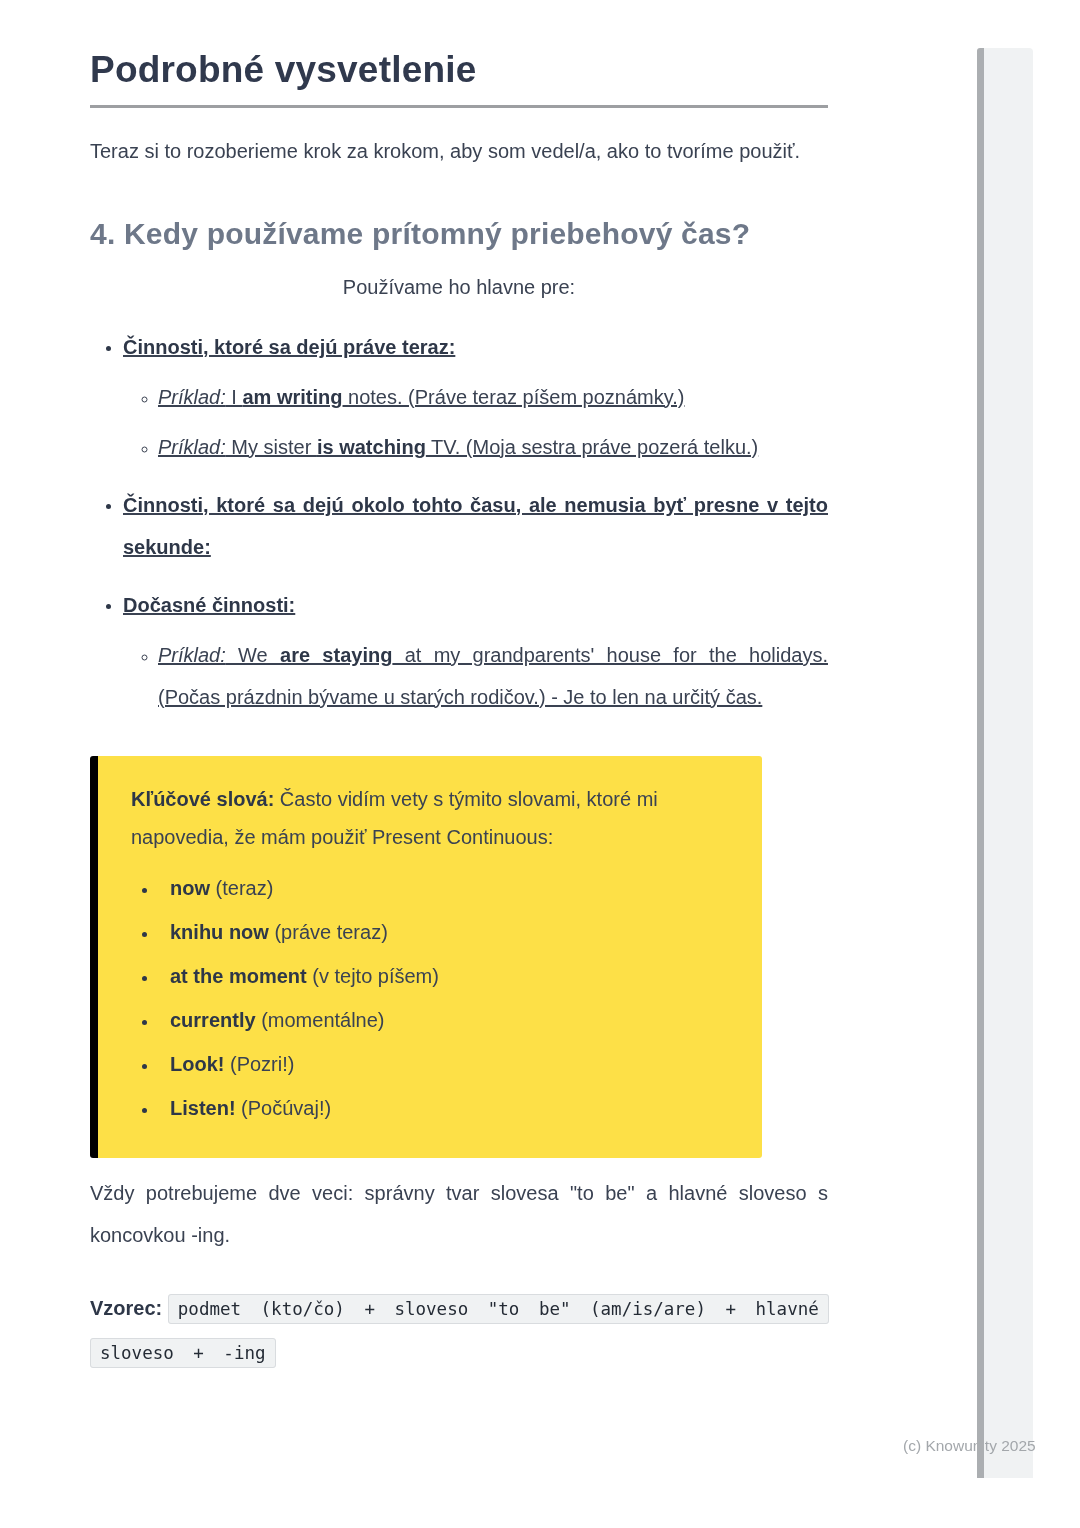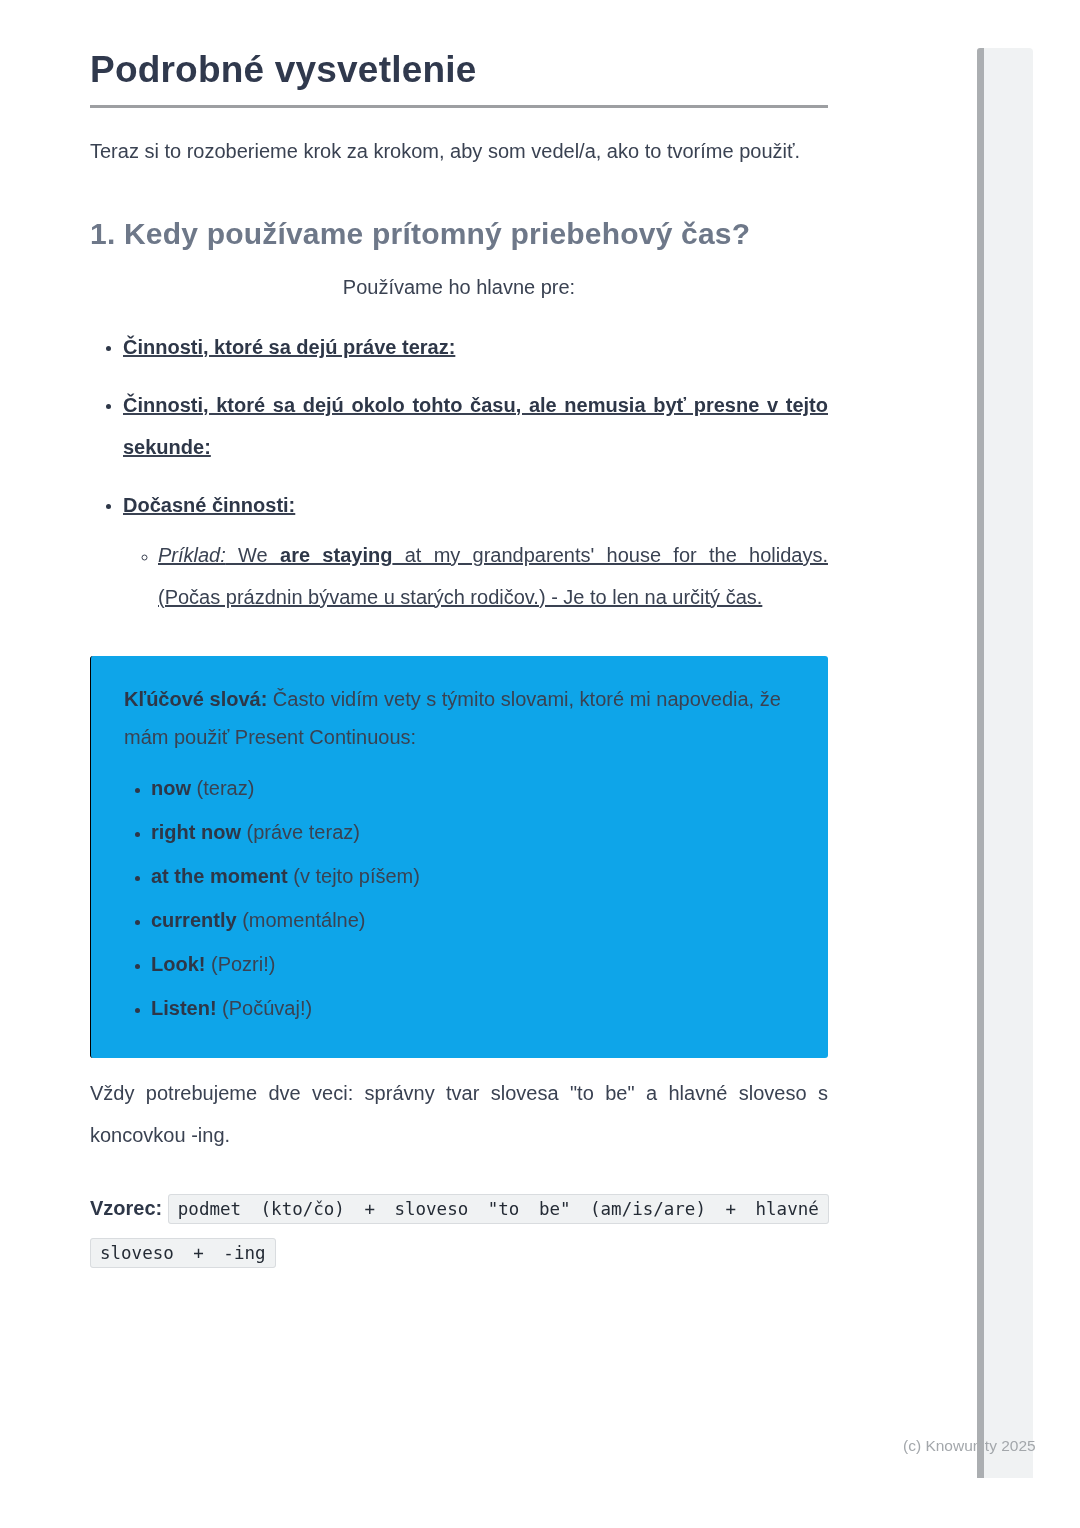"1. Kedy používame prítomný priebehový" h2.section-heading { text: 1 -> 4 }
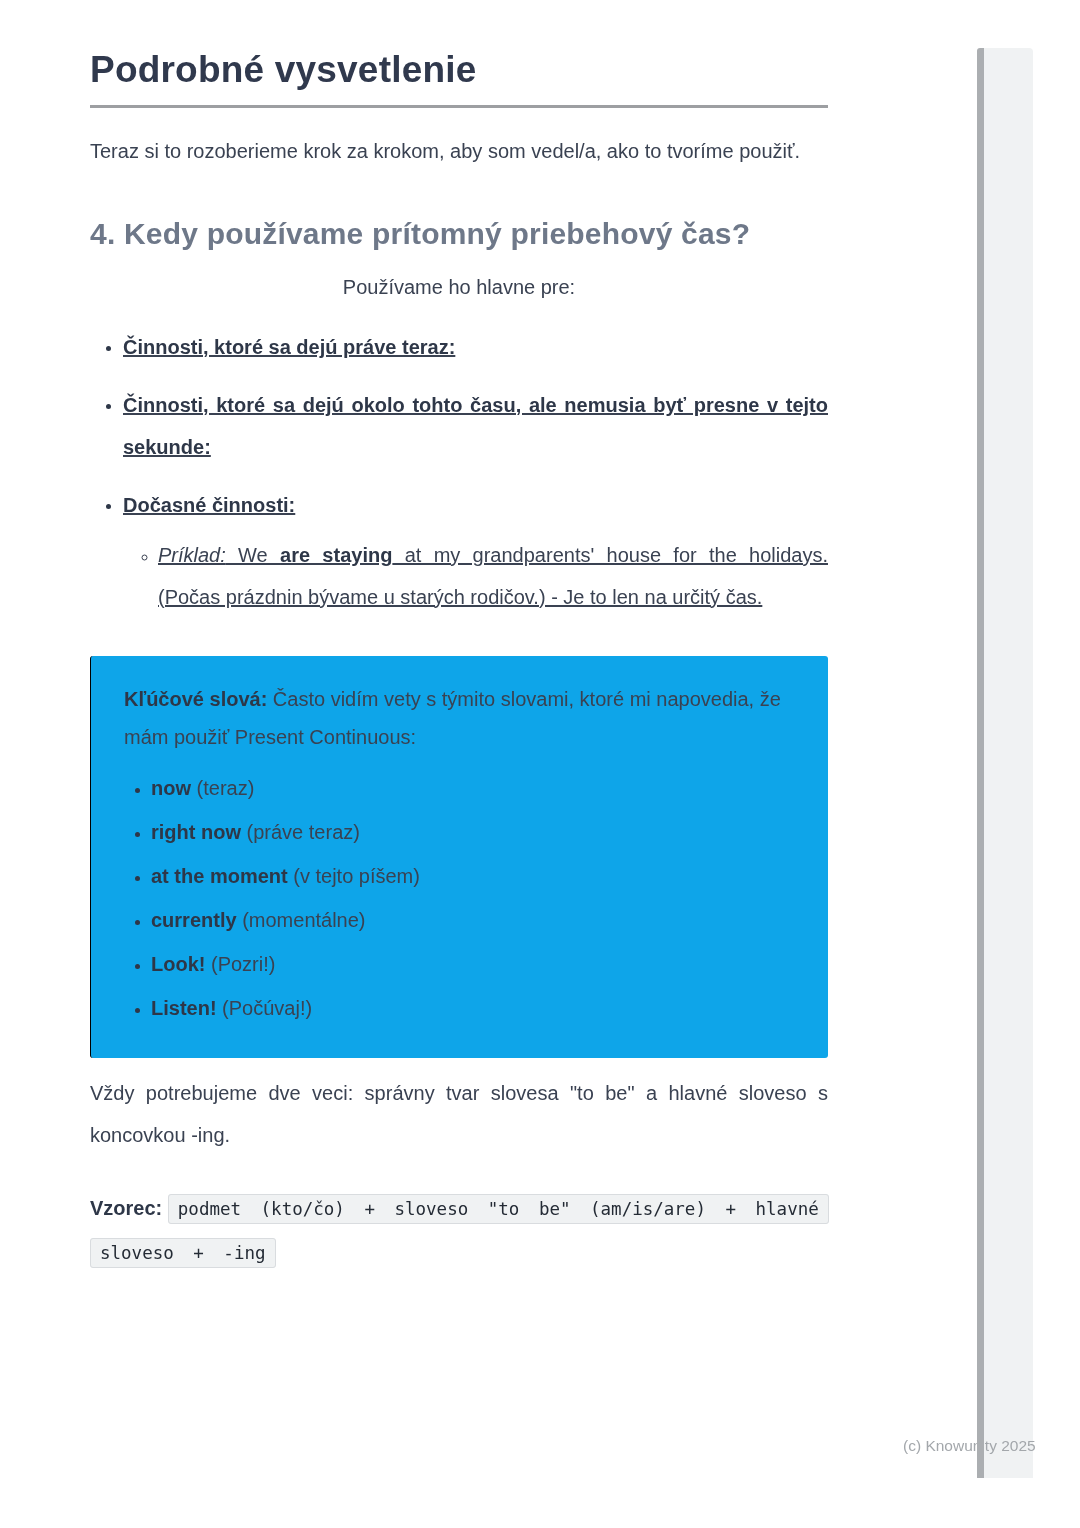"Príklad: I am writing notes." ul.sub-list { html: none -> <ul> <li><em>Príklad:</em><span> I </span><span>am writing</span><span> notes. (Práve teraz píšem poznámky.)</span></li> <li><em>Príklad:</em><span> My sister </span><span>is watching</span><span> TV. (Moja sestra práve pozerá telku.)</span></li> </ul> }
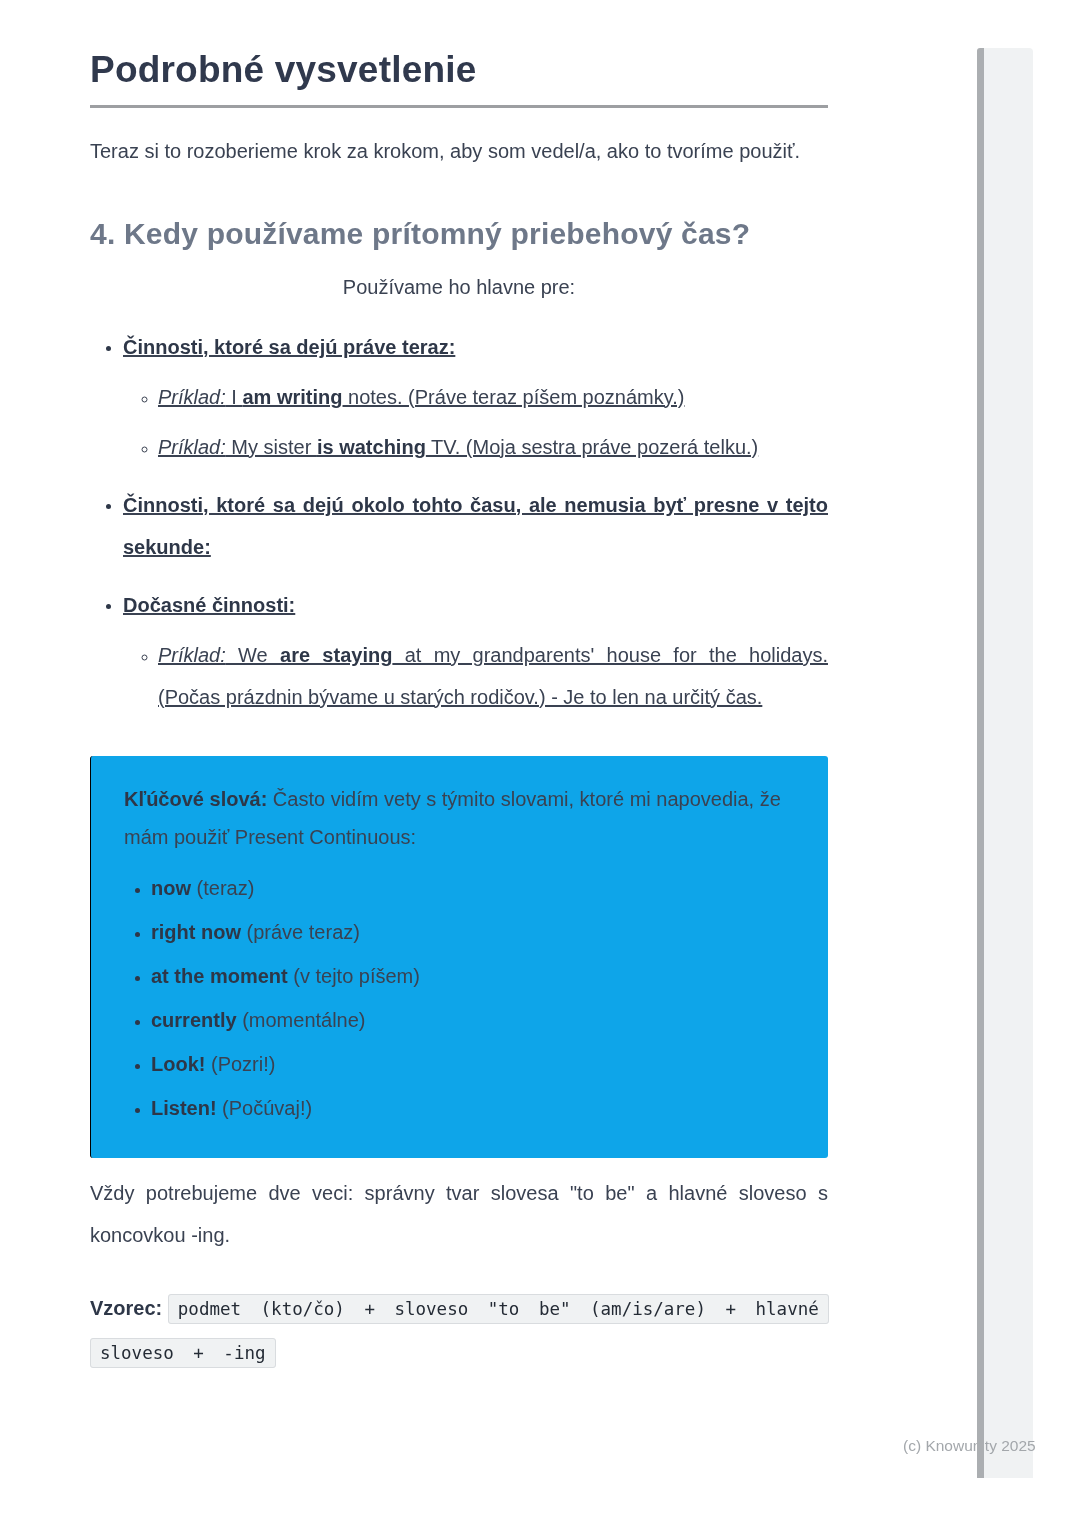"Kľúčové slová: Často vidím vety" .callout { background: #0ea5e9 -> #fde047; border-left: 1px solid #000000 -> 8px solid #000000; width: 738px -> 672px }
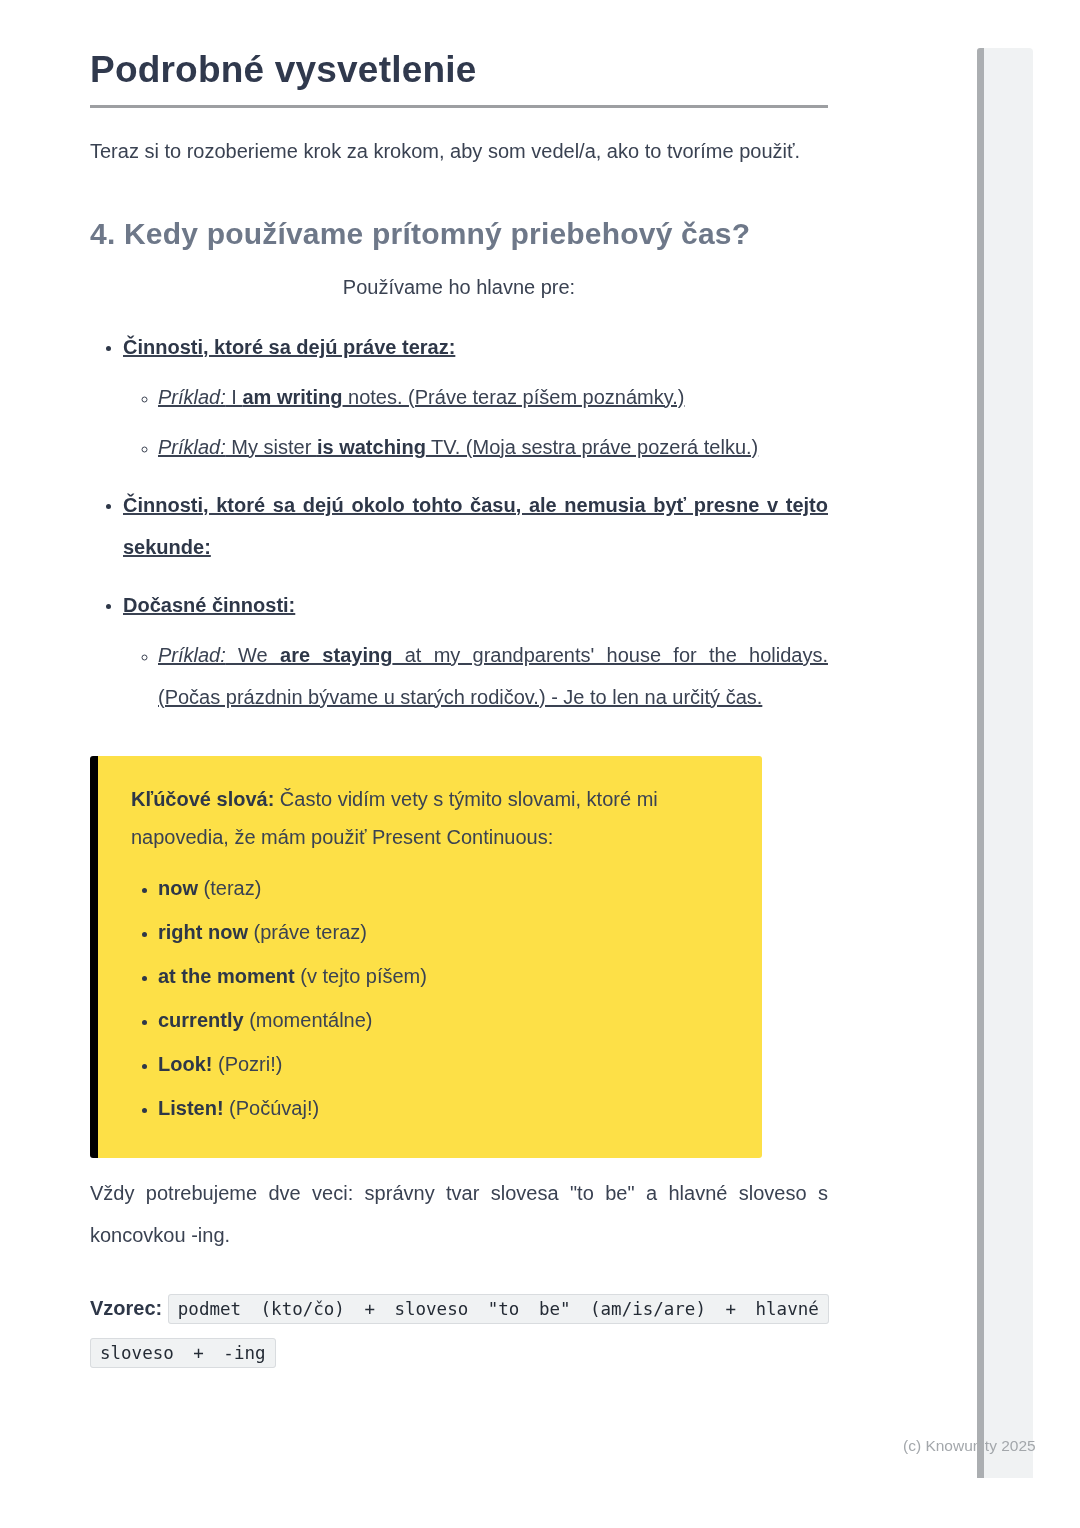"now" ul.callout-list strong { margin-left: none -> 12px }
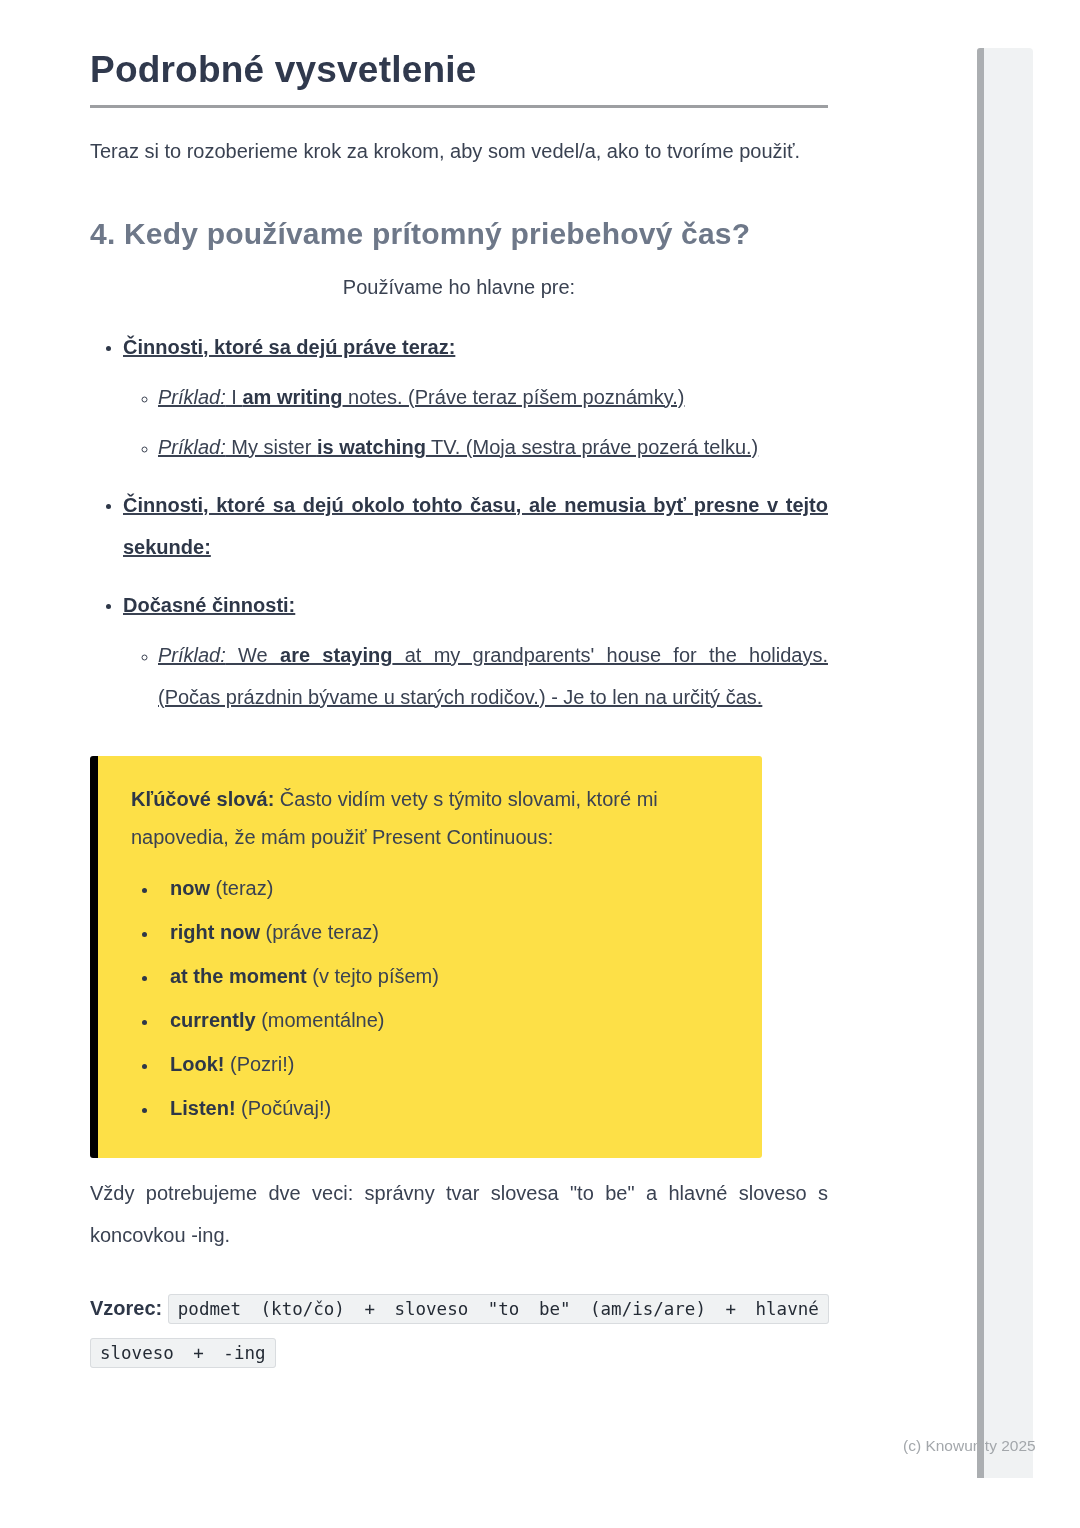"right now" strong { text: right -> knihu }
